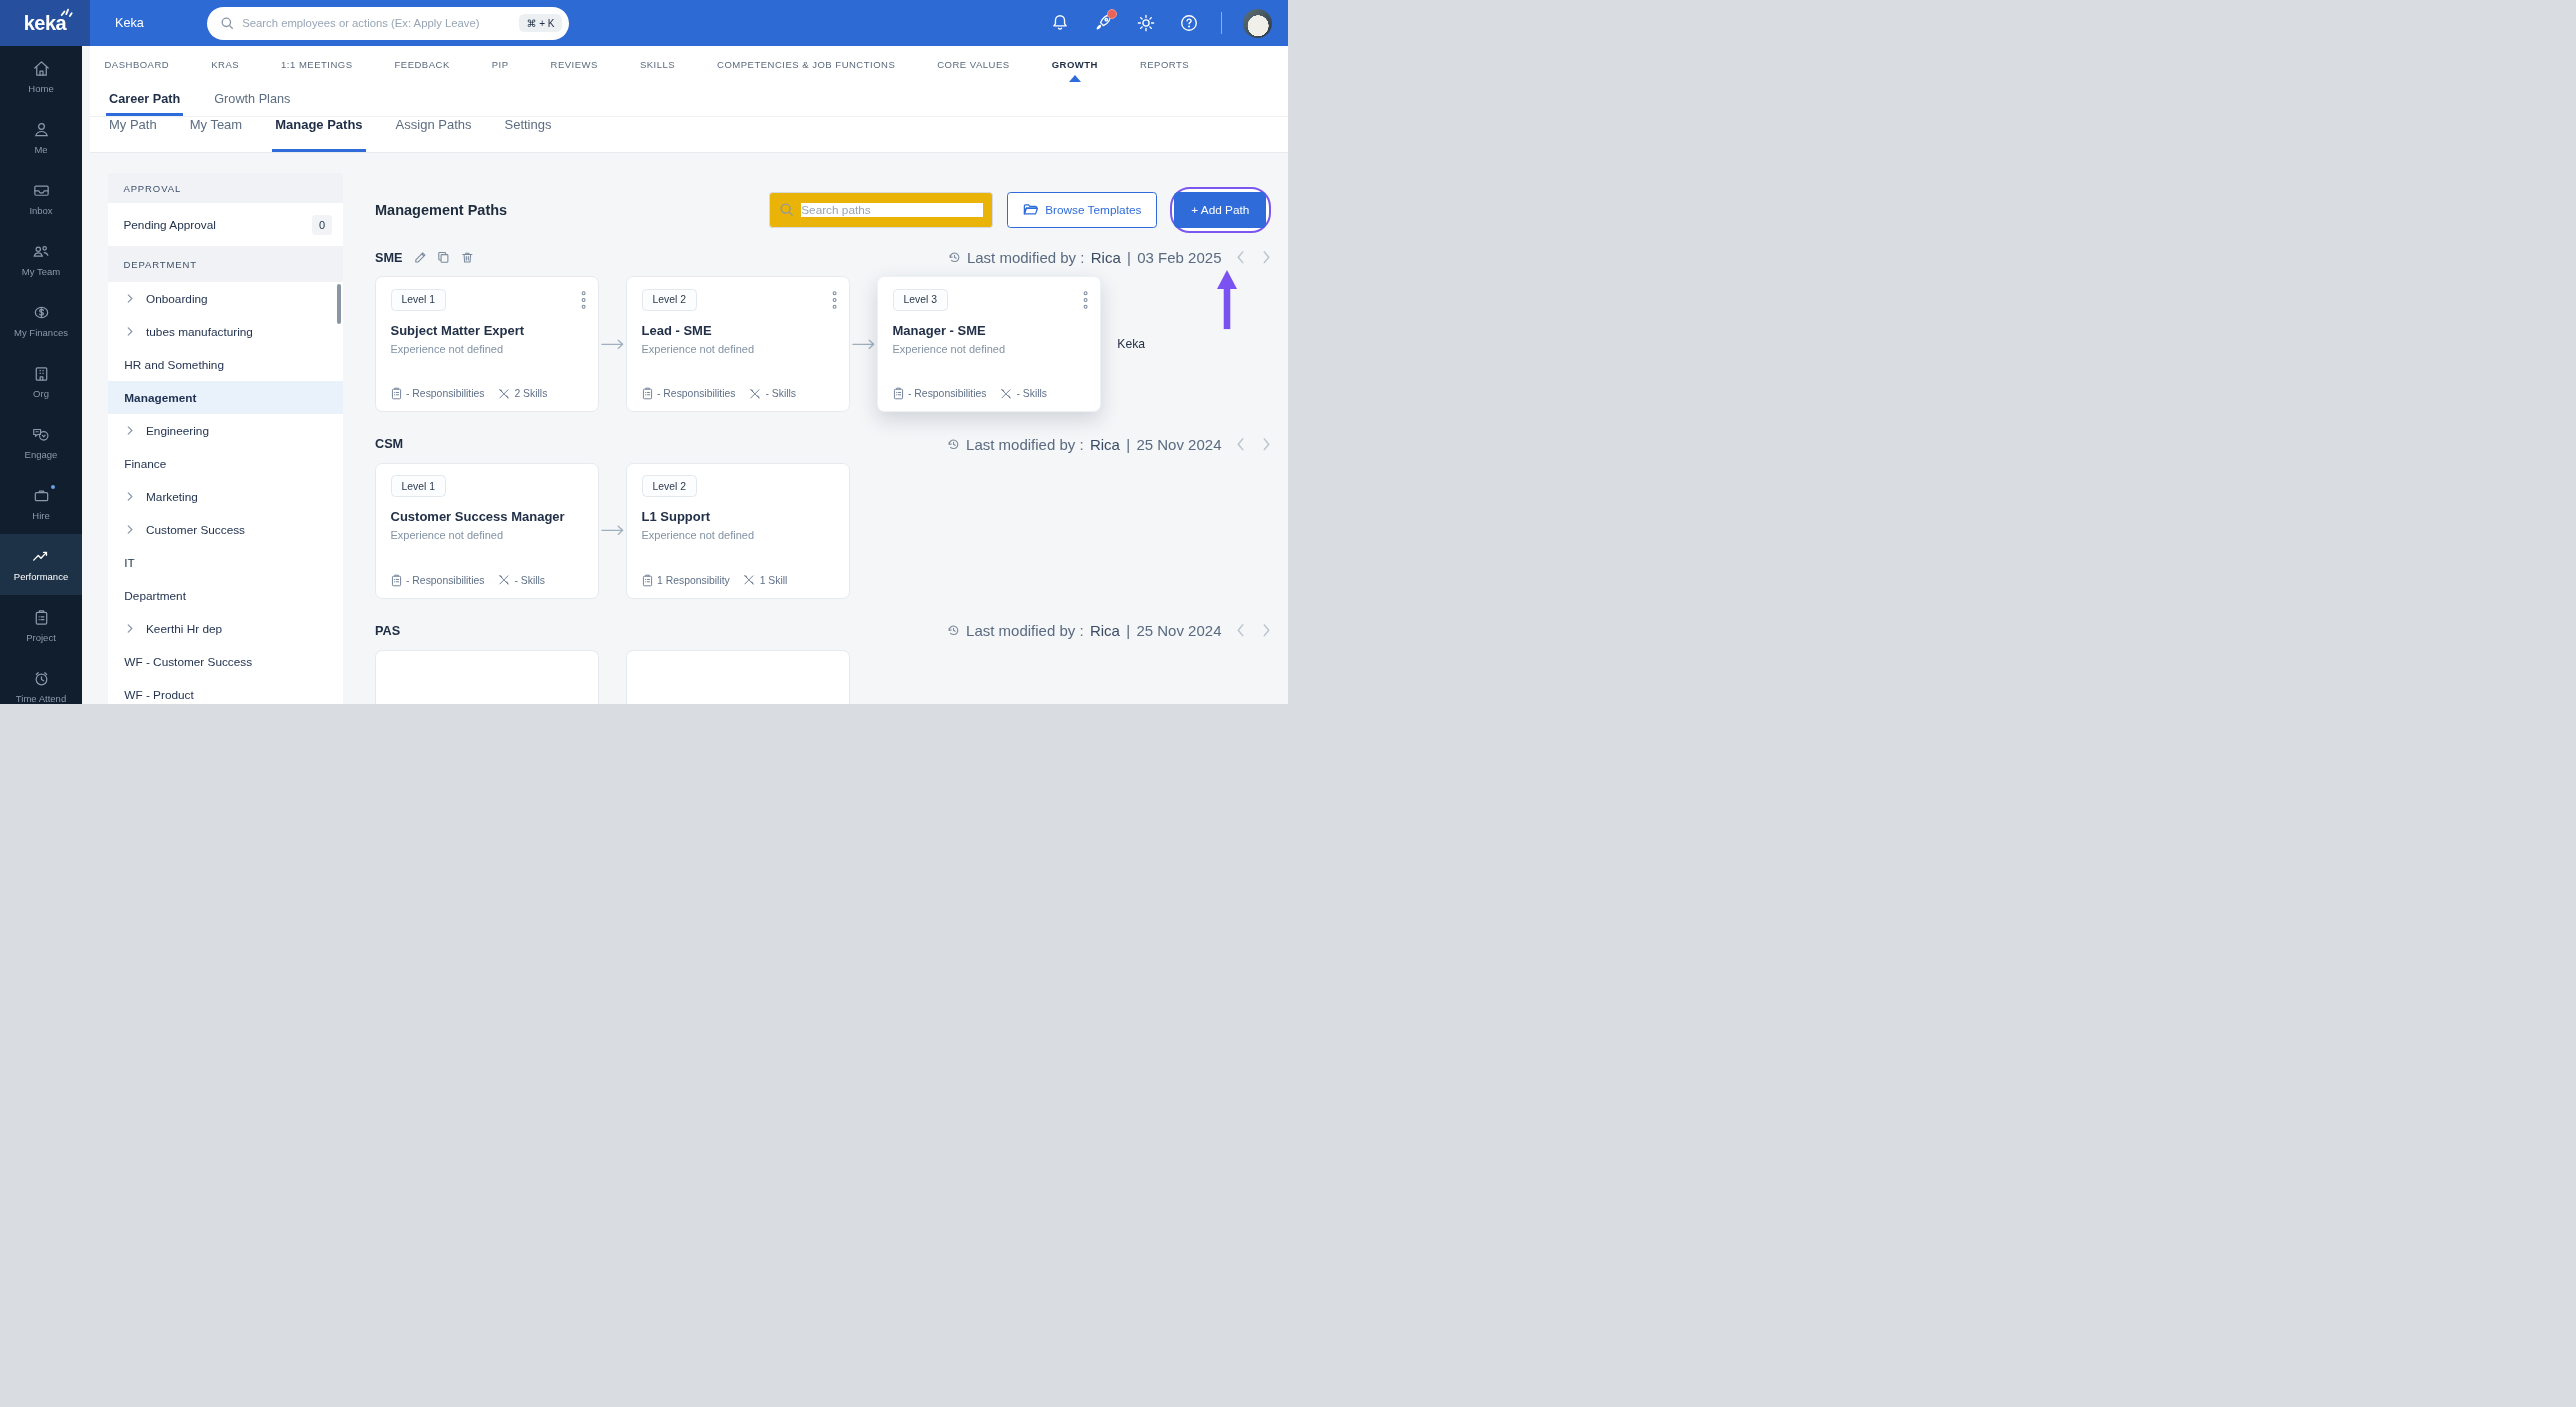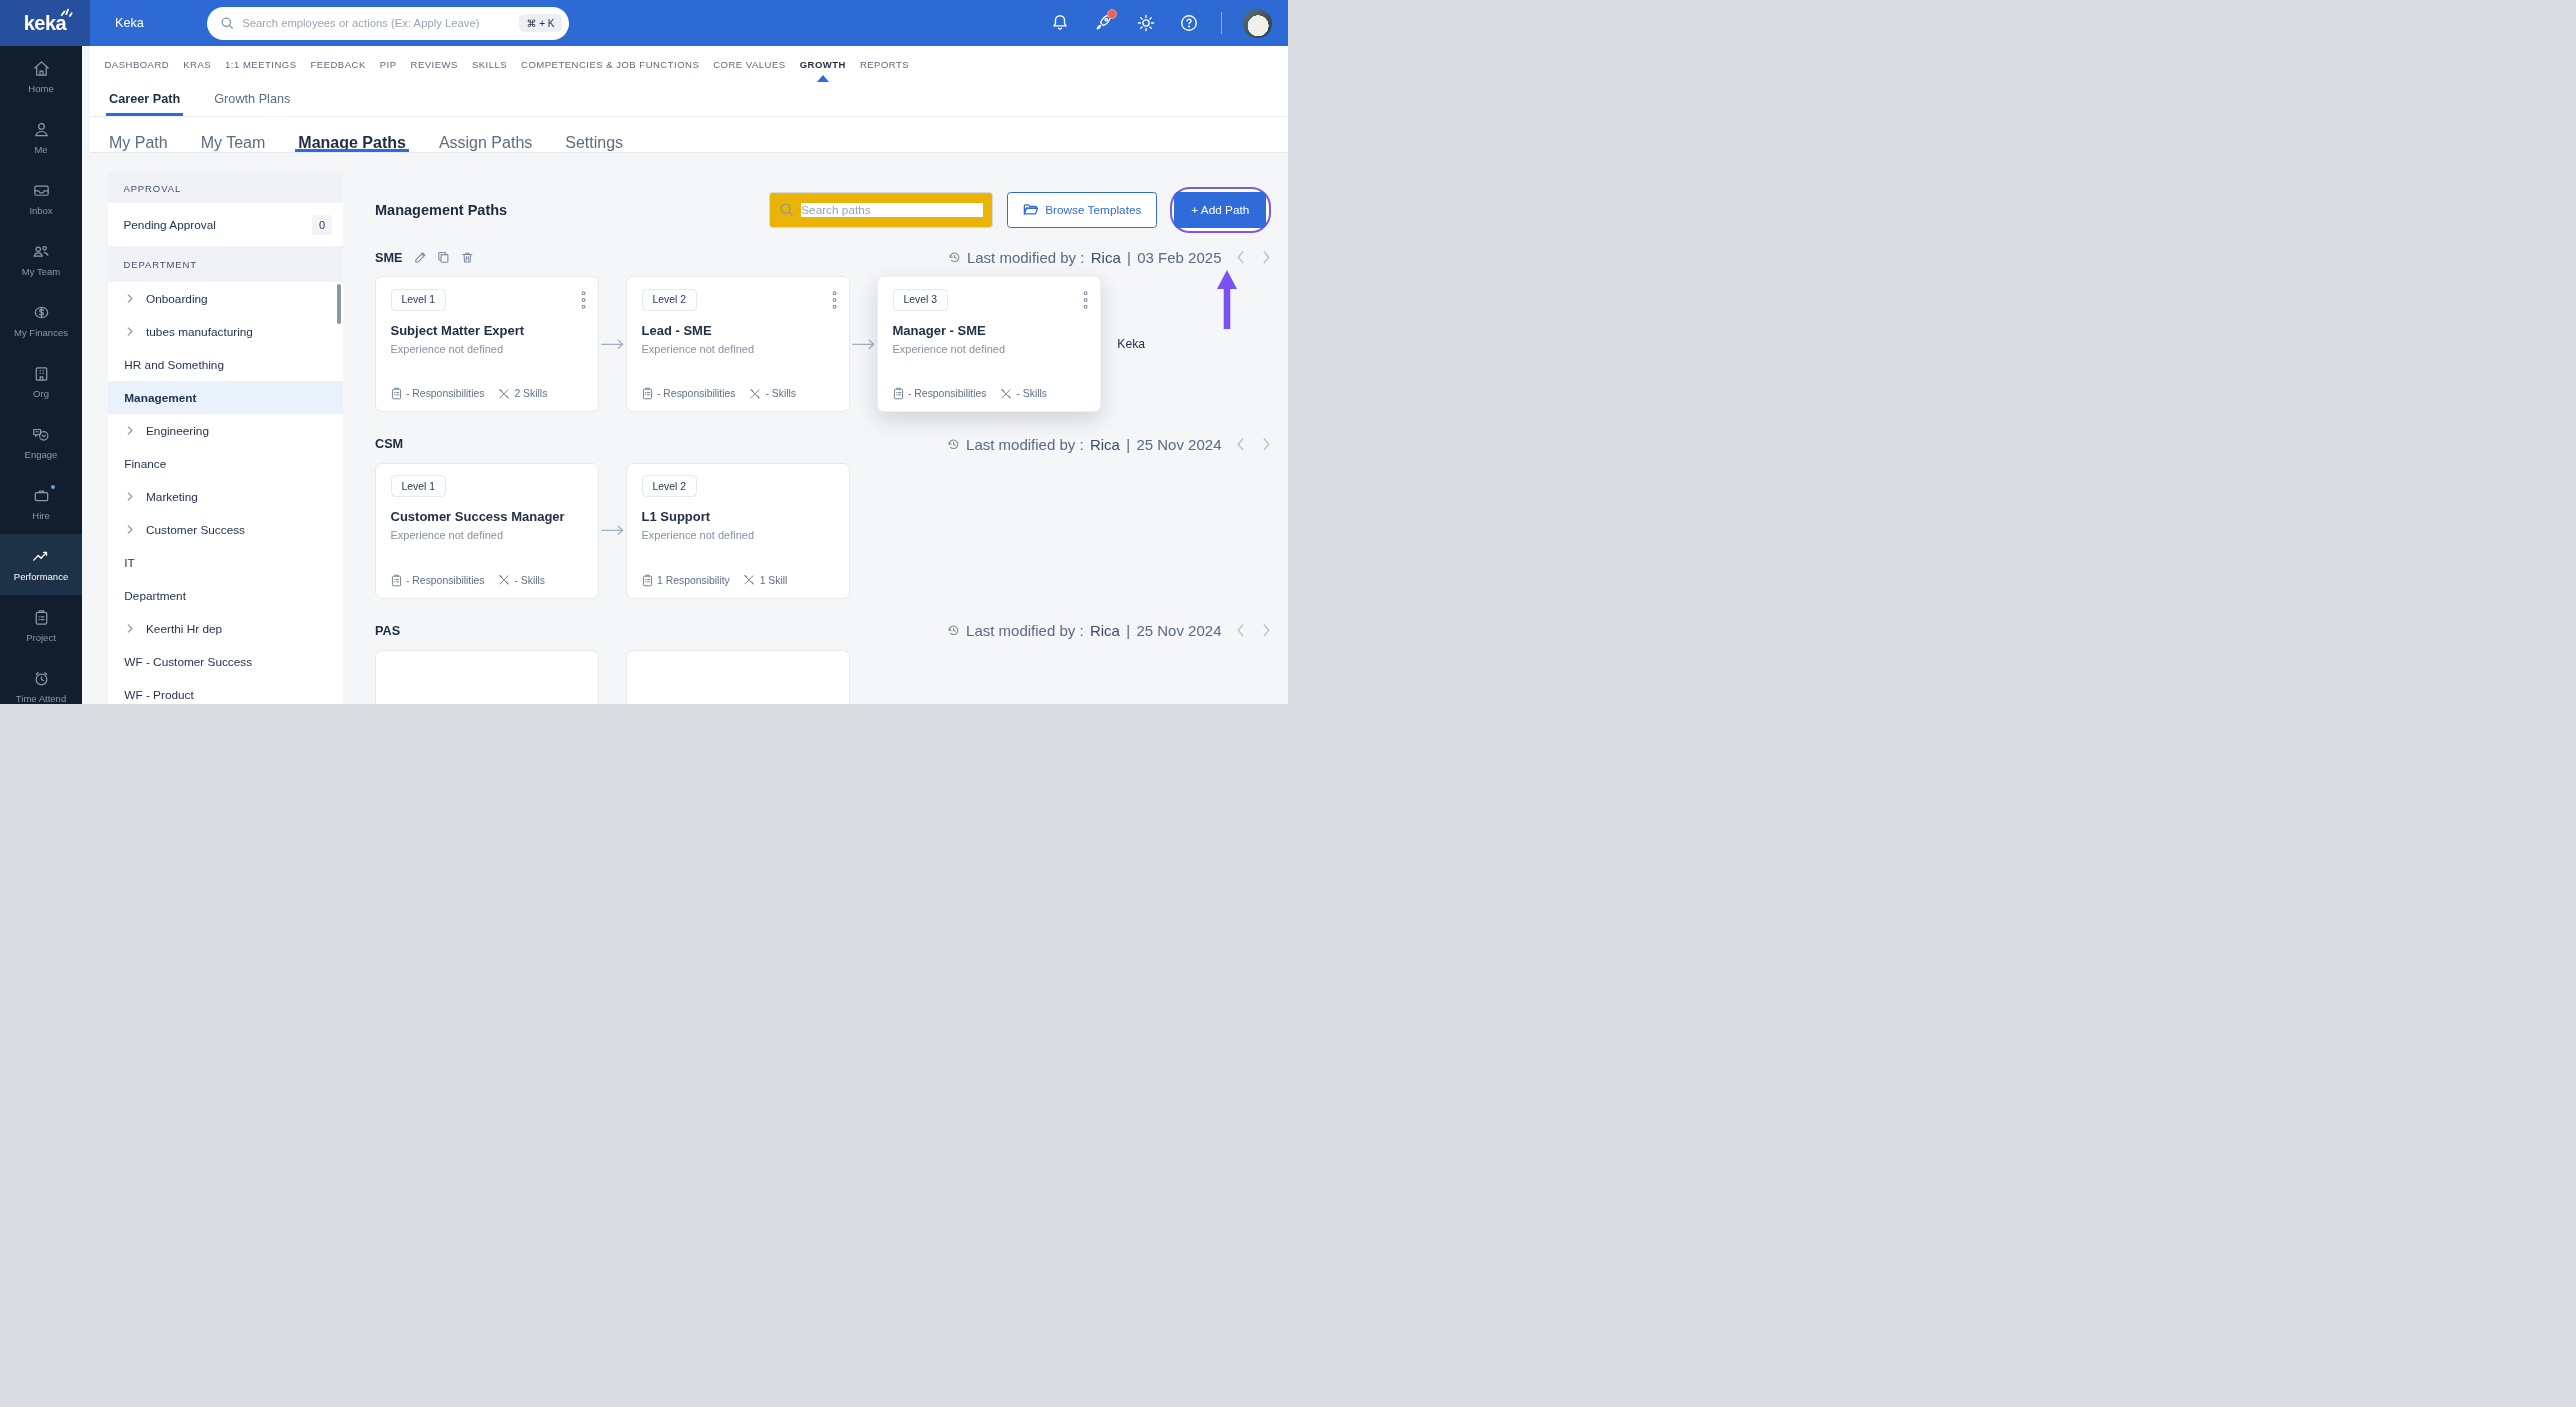"DASHBOARD" .nav-row { gap: 14px -> 42px }
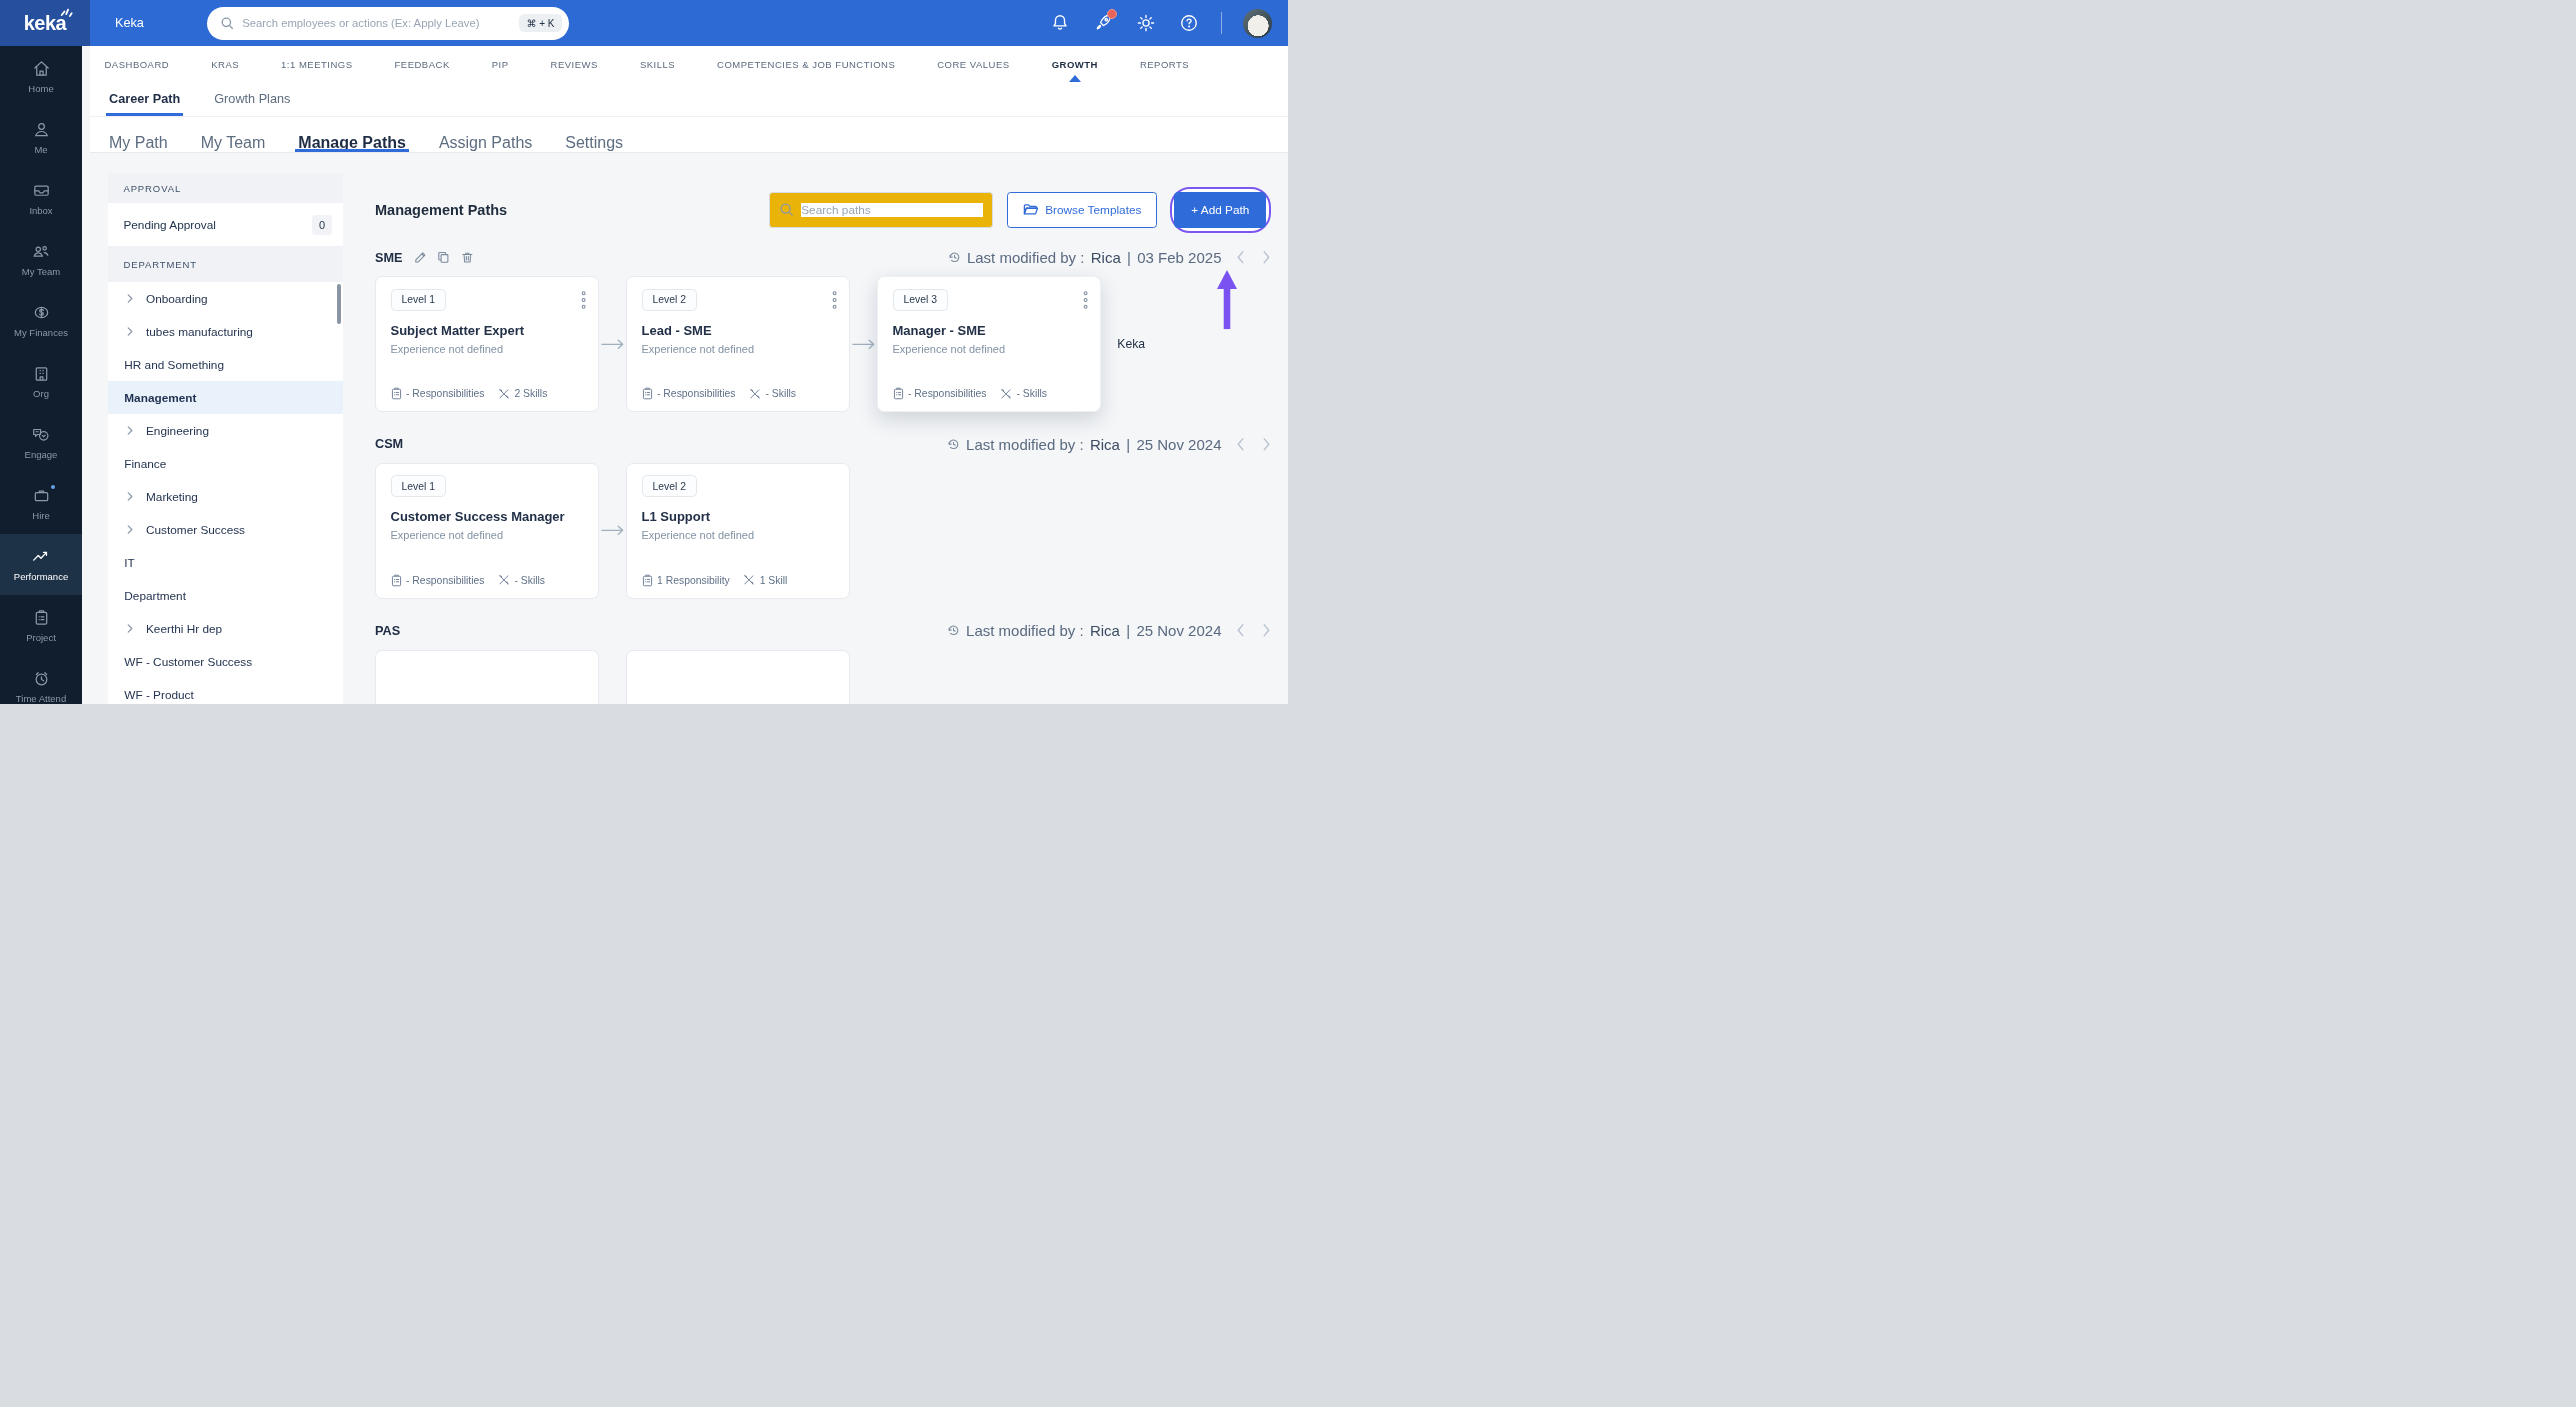"My Path" .inner-tab { align-items: flex-end -> flex-start; font-size: 16px -> 13px }
